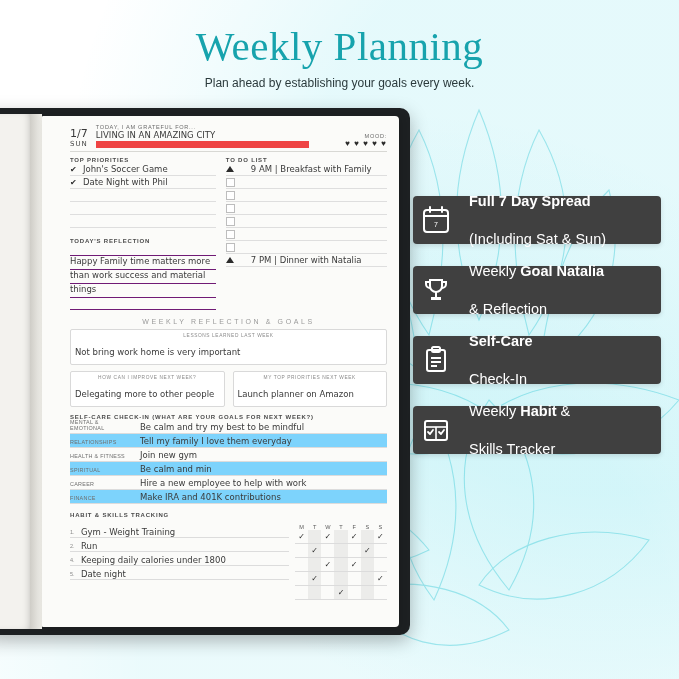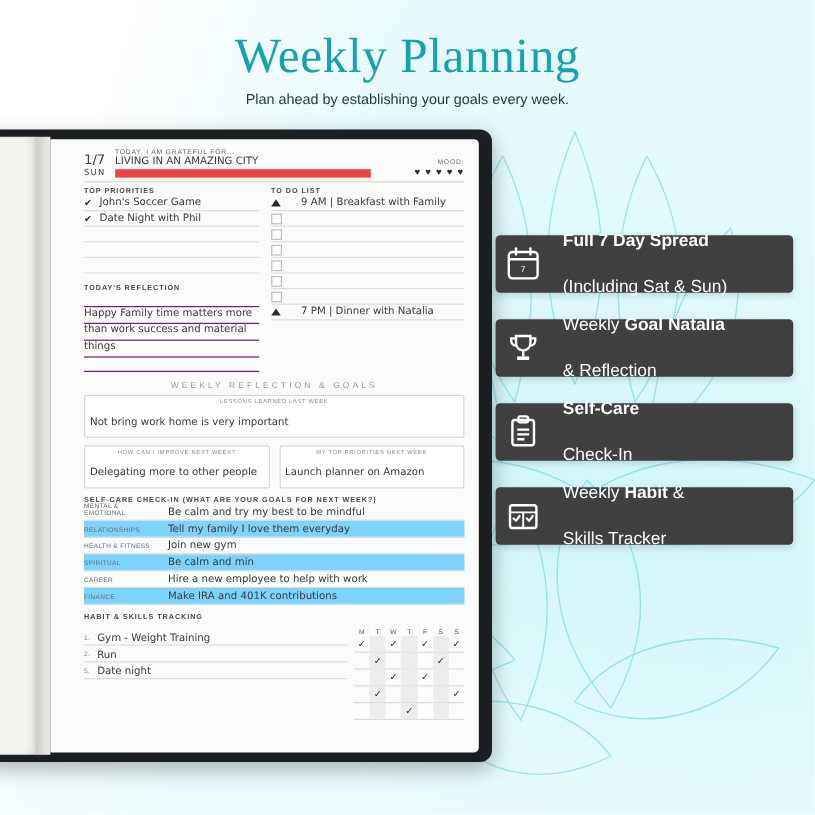"Keeping daily calories under 1800" div.h-row { html: none -> <div> <span>4.</span> <span>Keeping daily calories under 1800</span> </div> }
